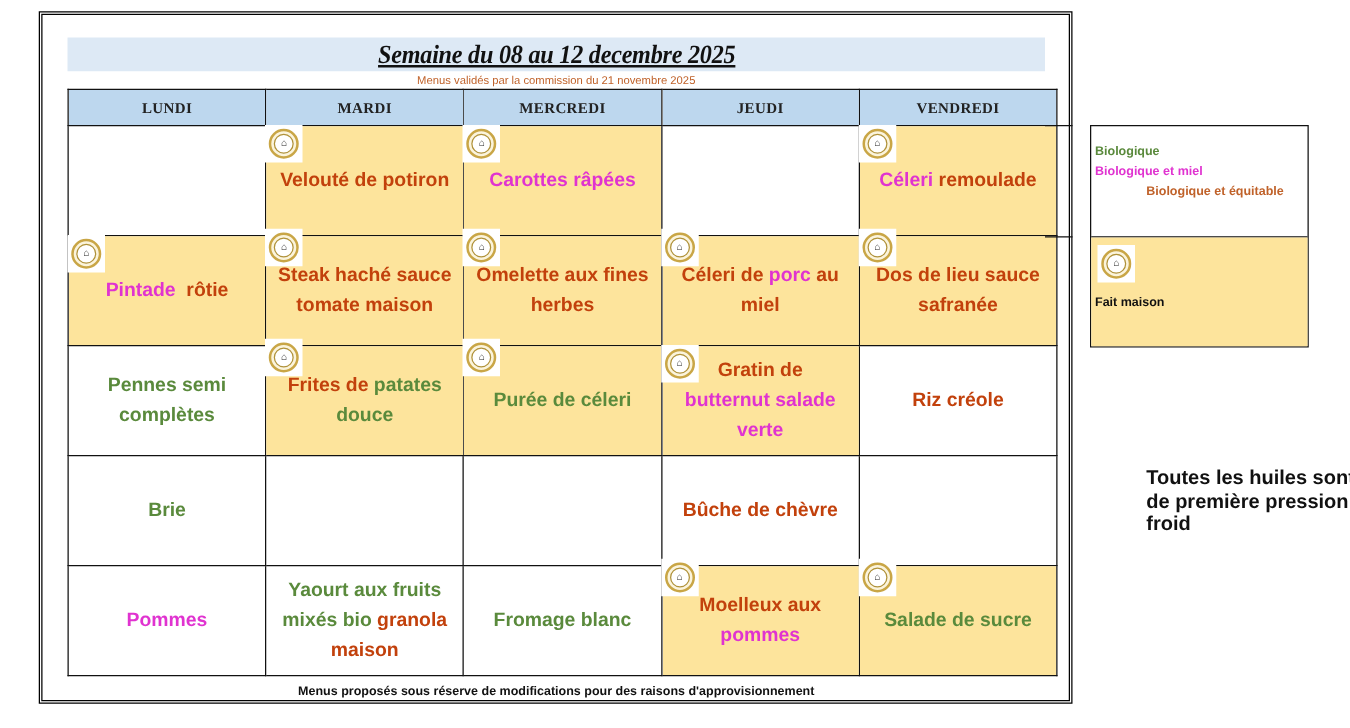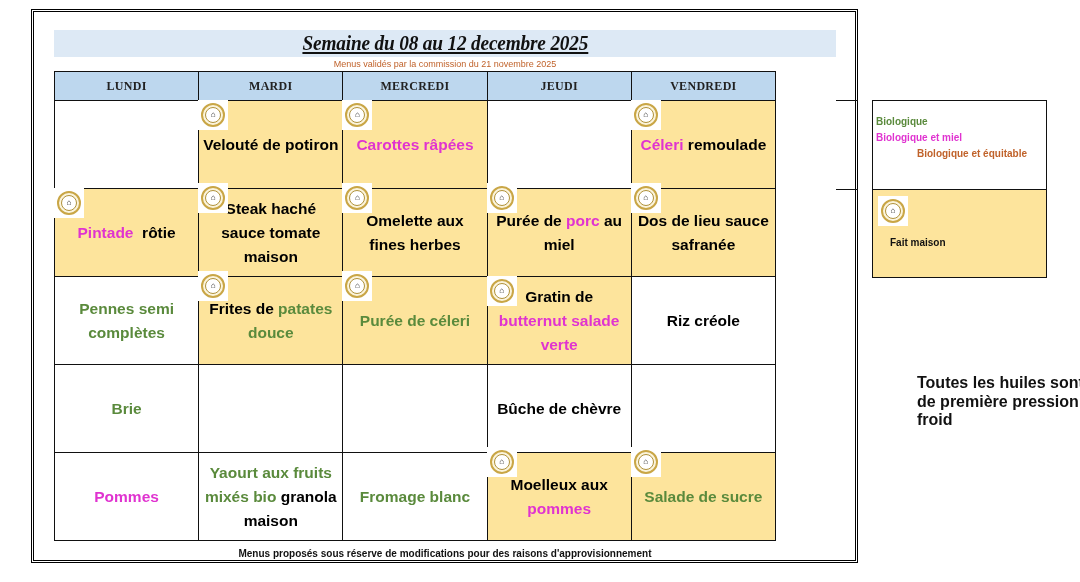"LUNDI" table.menu { width: 722px -> 792px }
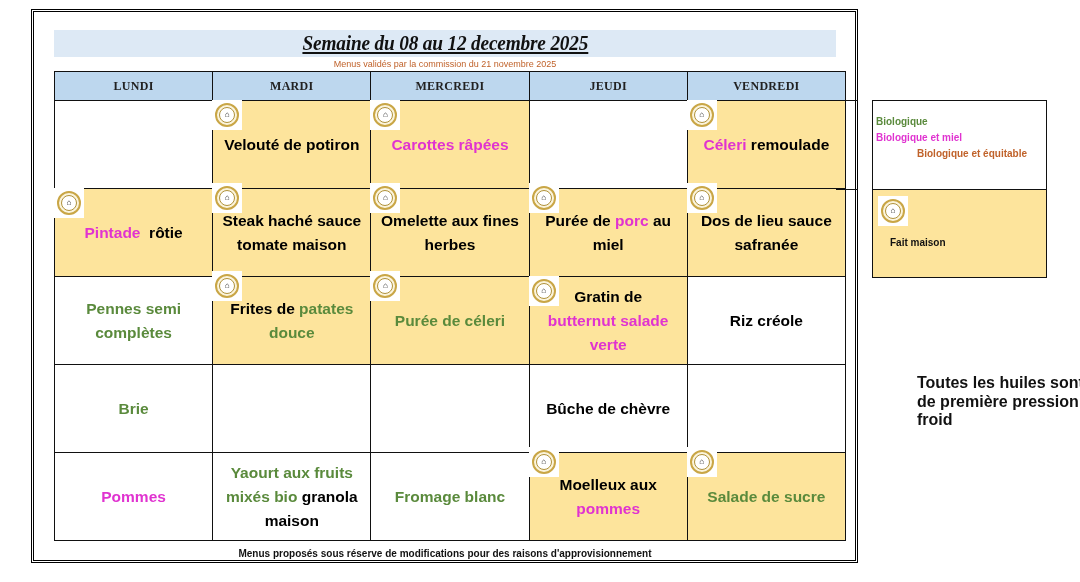"Velouté de potiron" .k { color: #000000 -> #c2410c }
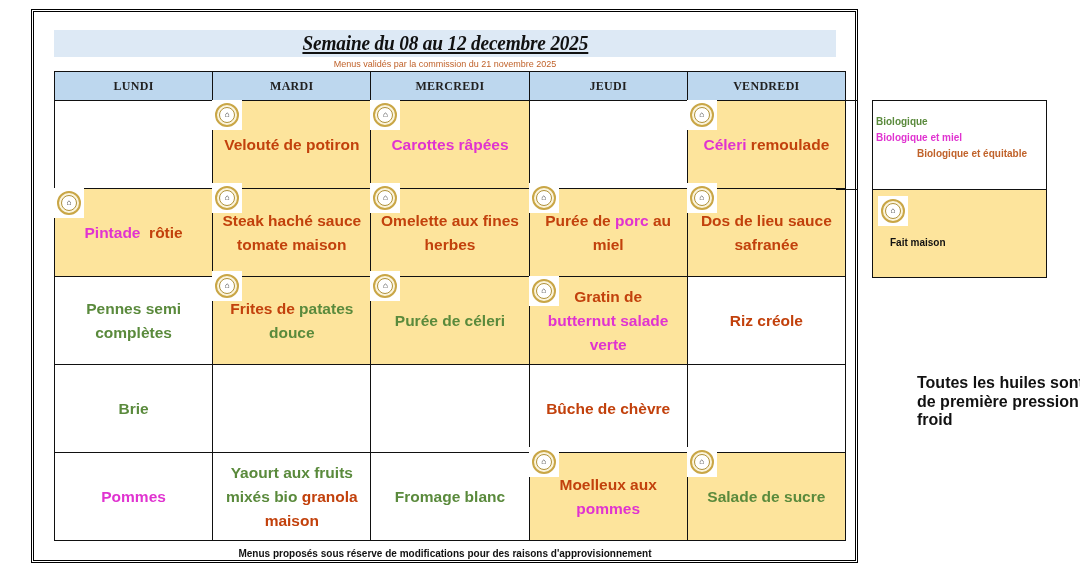"Purée de" span.k { text: Purée -> Céleri }
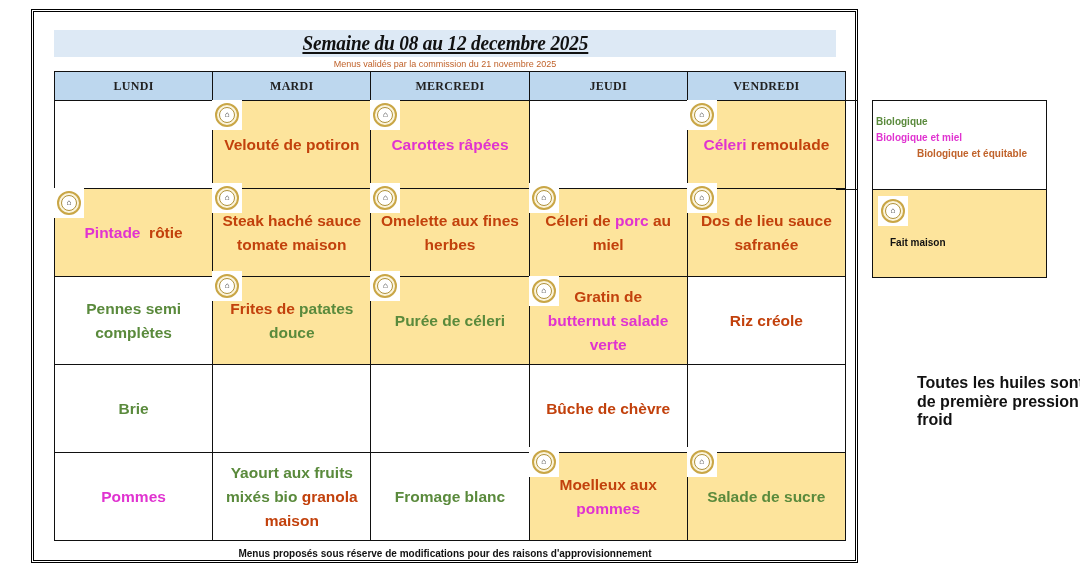"Fait maison" .legend .fm-label { left: 17px -> 3px }
